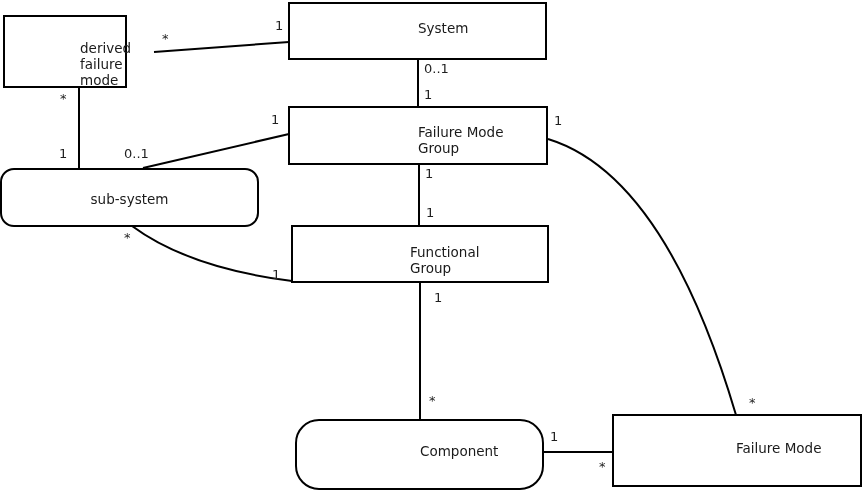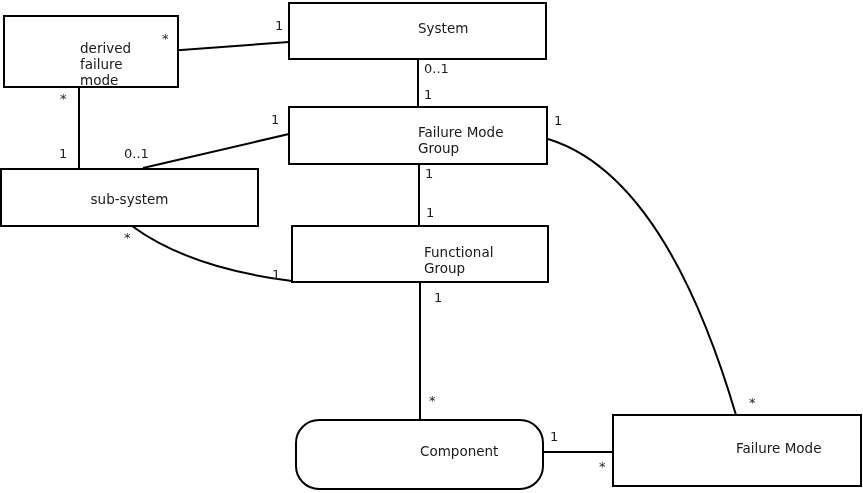"derived" #n-dfm { width: 176px -> 124px }
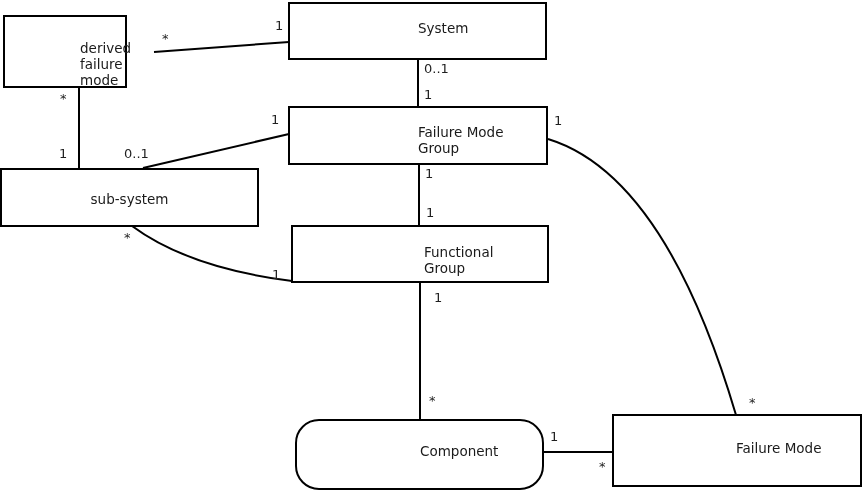"sub-system" #n-subsystem { border-radius: none -> 14px }
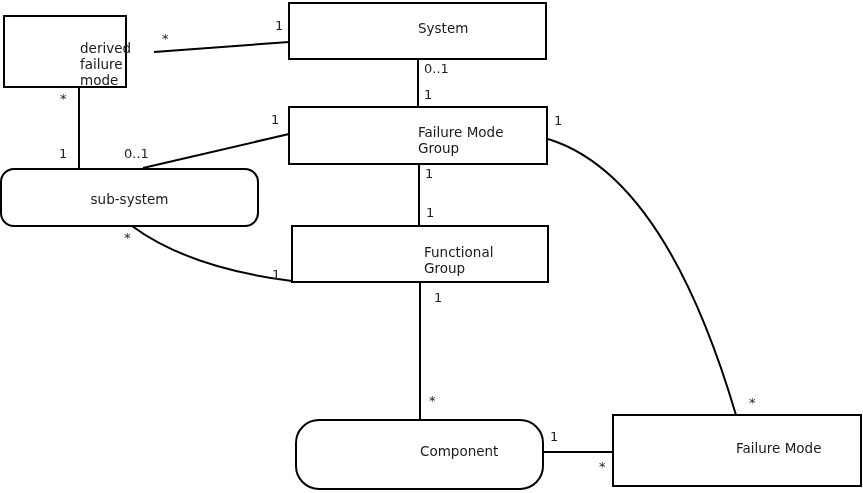"Functional" #n-functional .node-label { left: 131px -> 117px }
